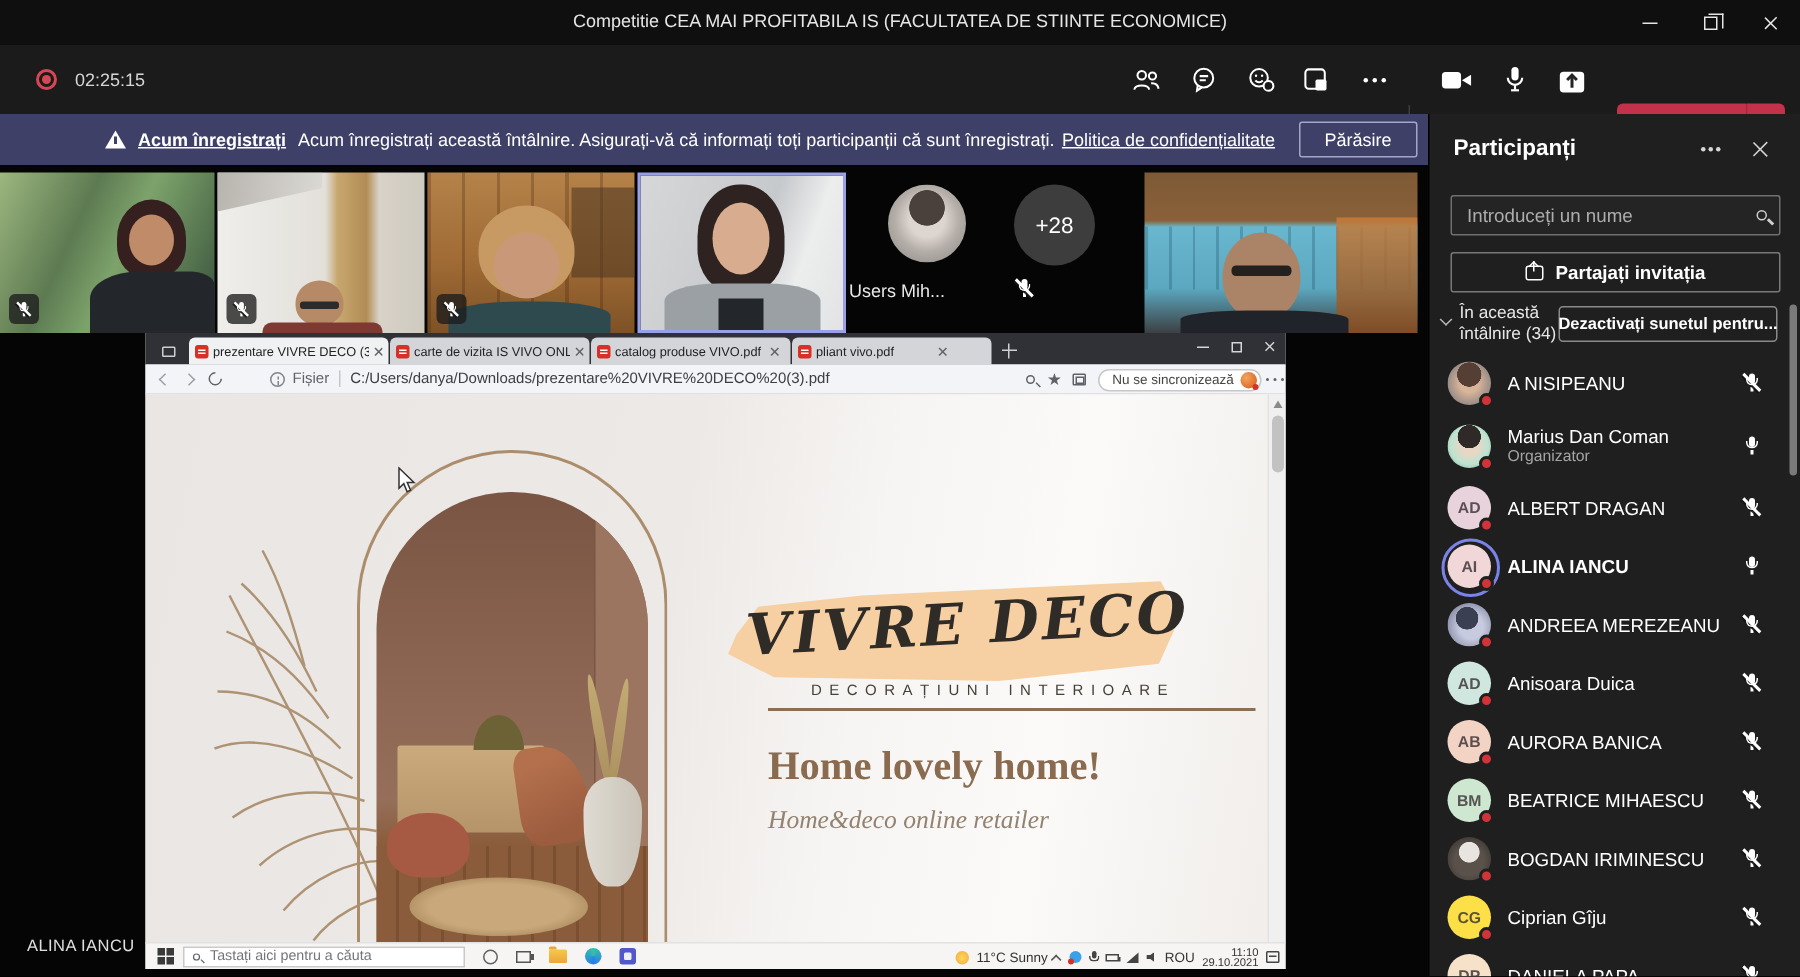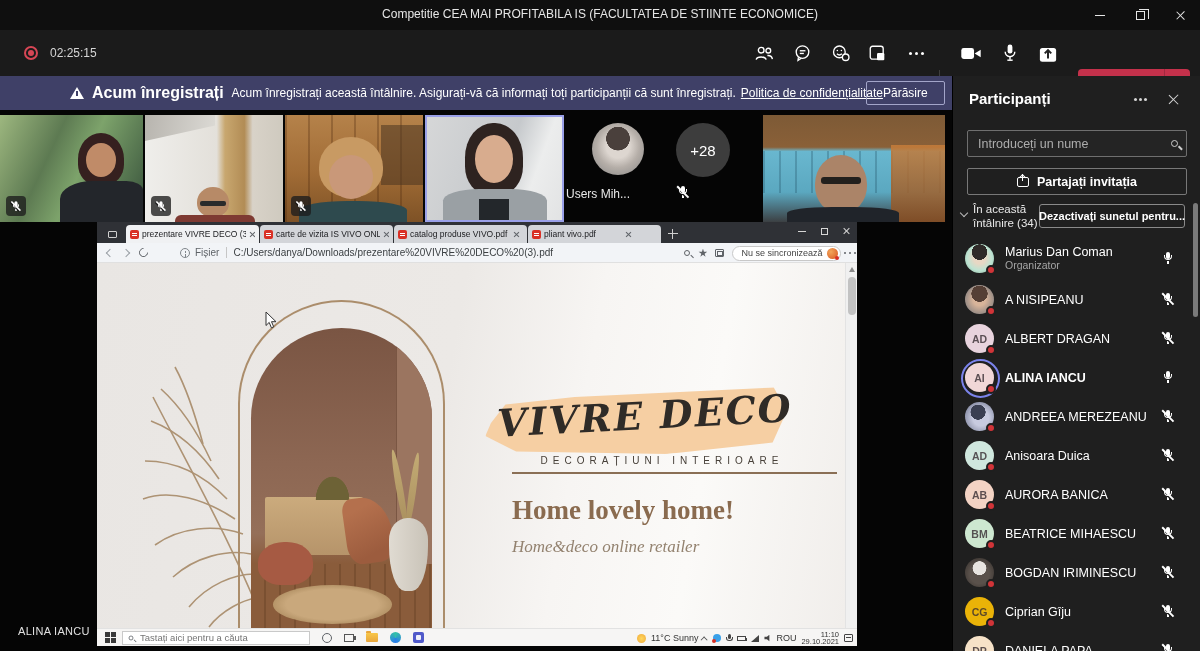"Acum înregistrați" #banner b { font-size: 16px -> 12px; text-decoration: none -> underline }
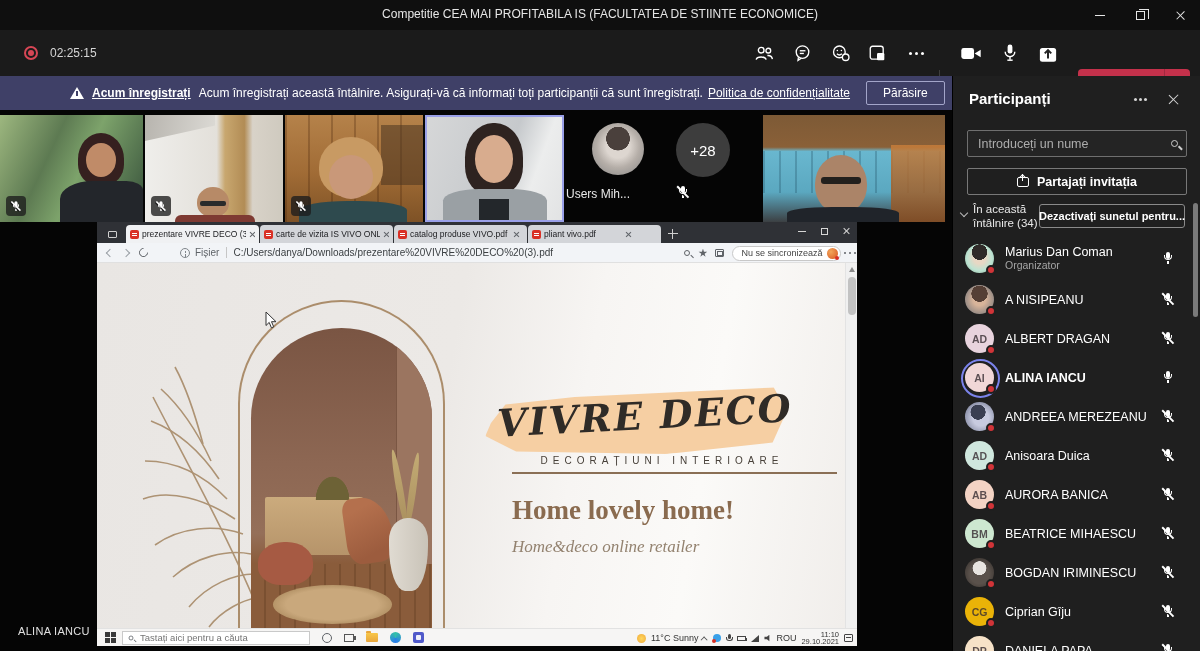"Marius Dan Coman" div.prow { order: before "A NISIPEANU" -> after "A NISIPEANU" }
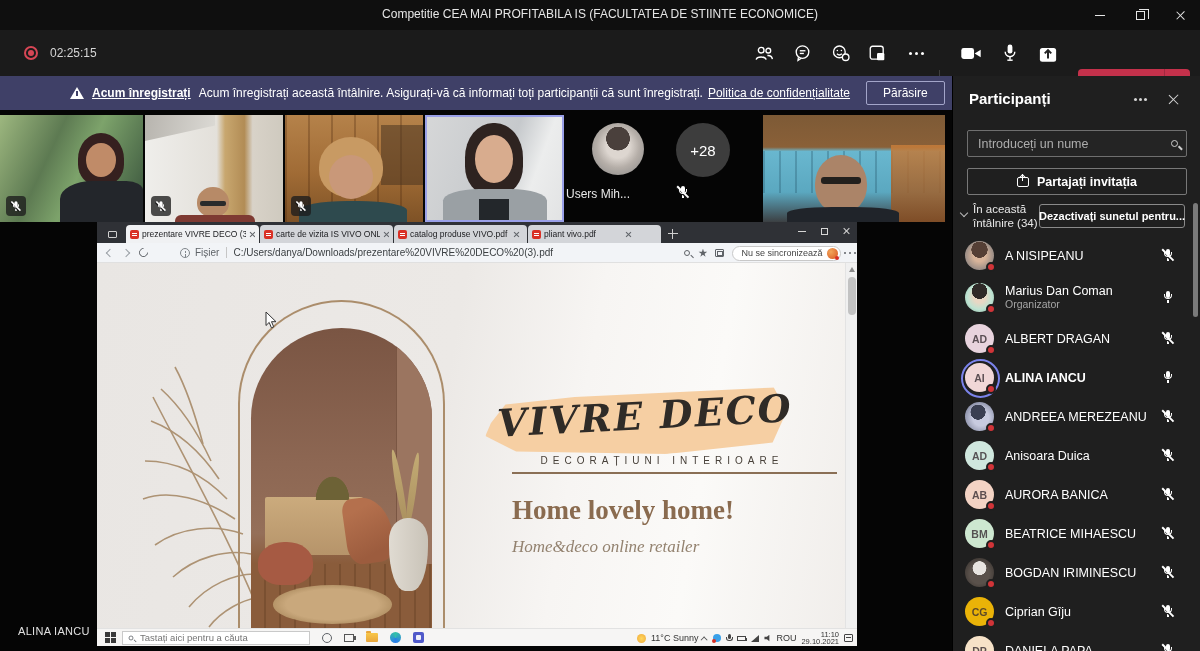"CG" span.pav { background-color: #eab308 -> #fde047 }
